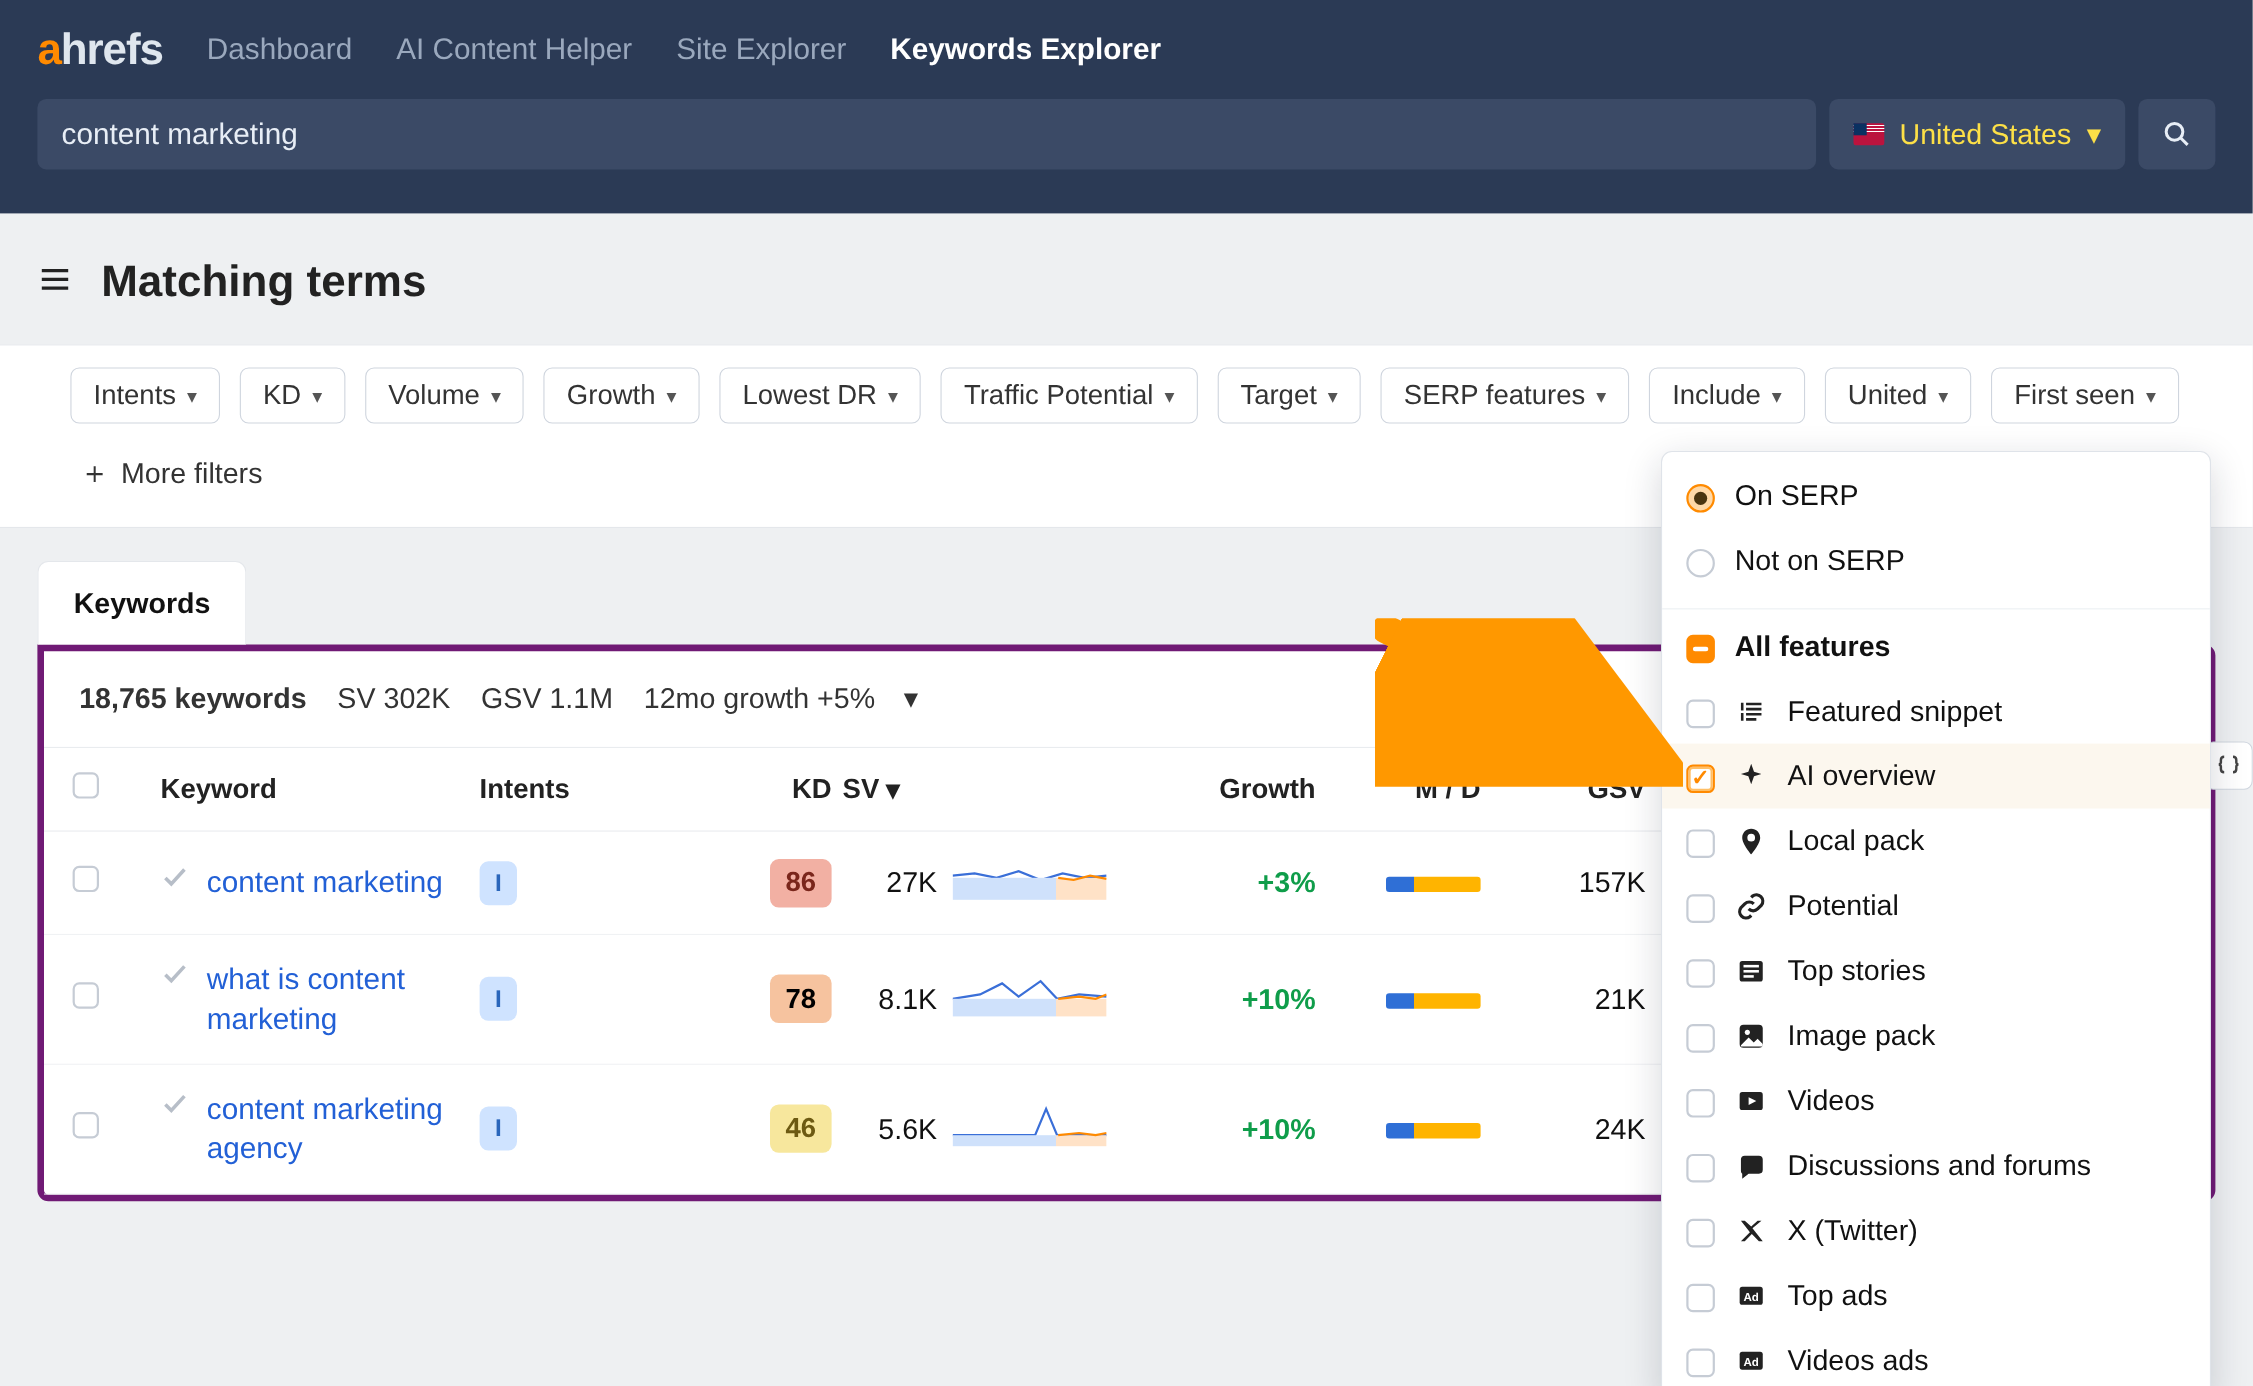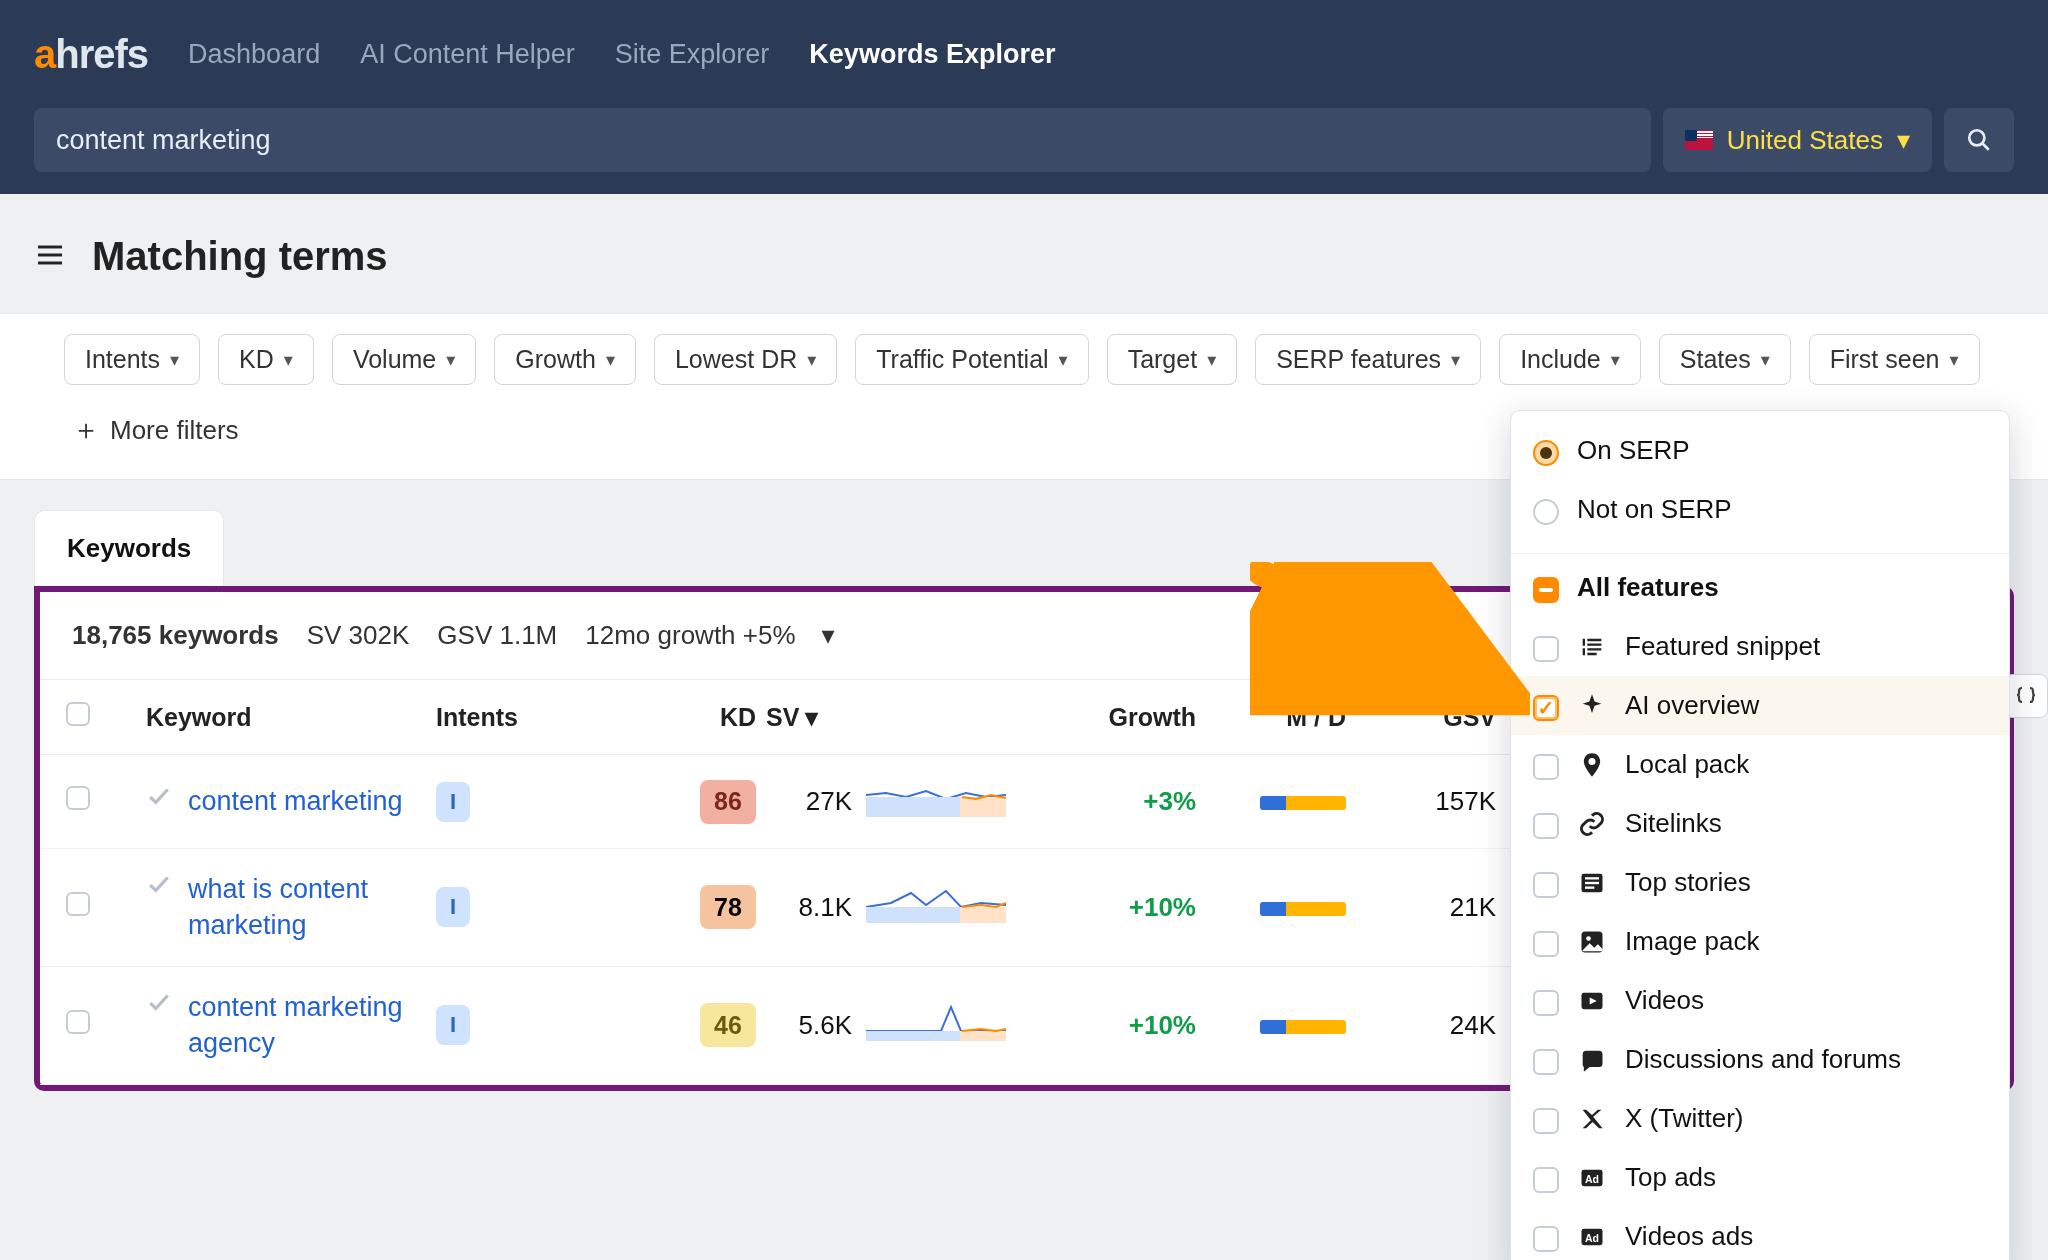"ahrefs" .navrow { height: 108px -> 90px }
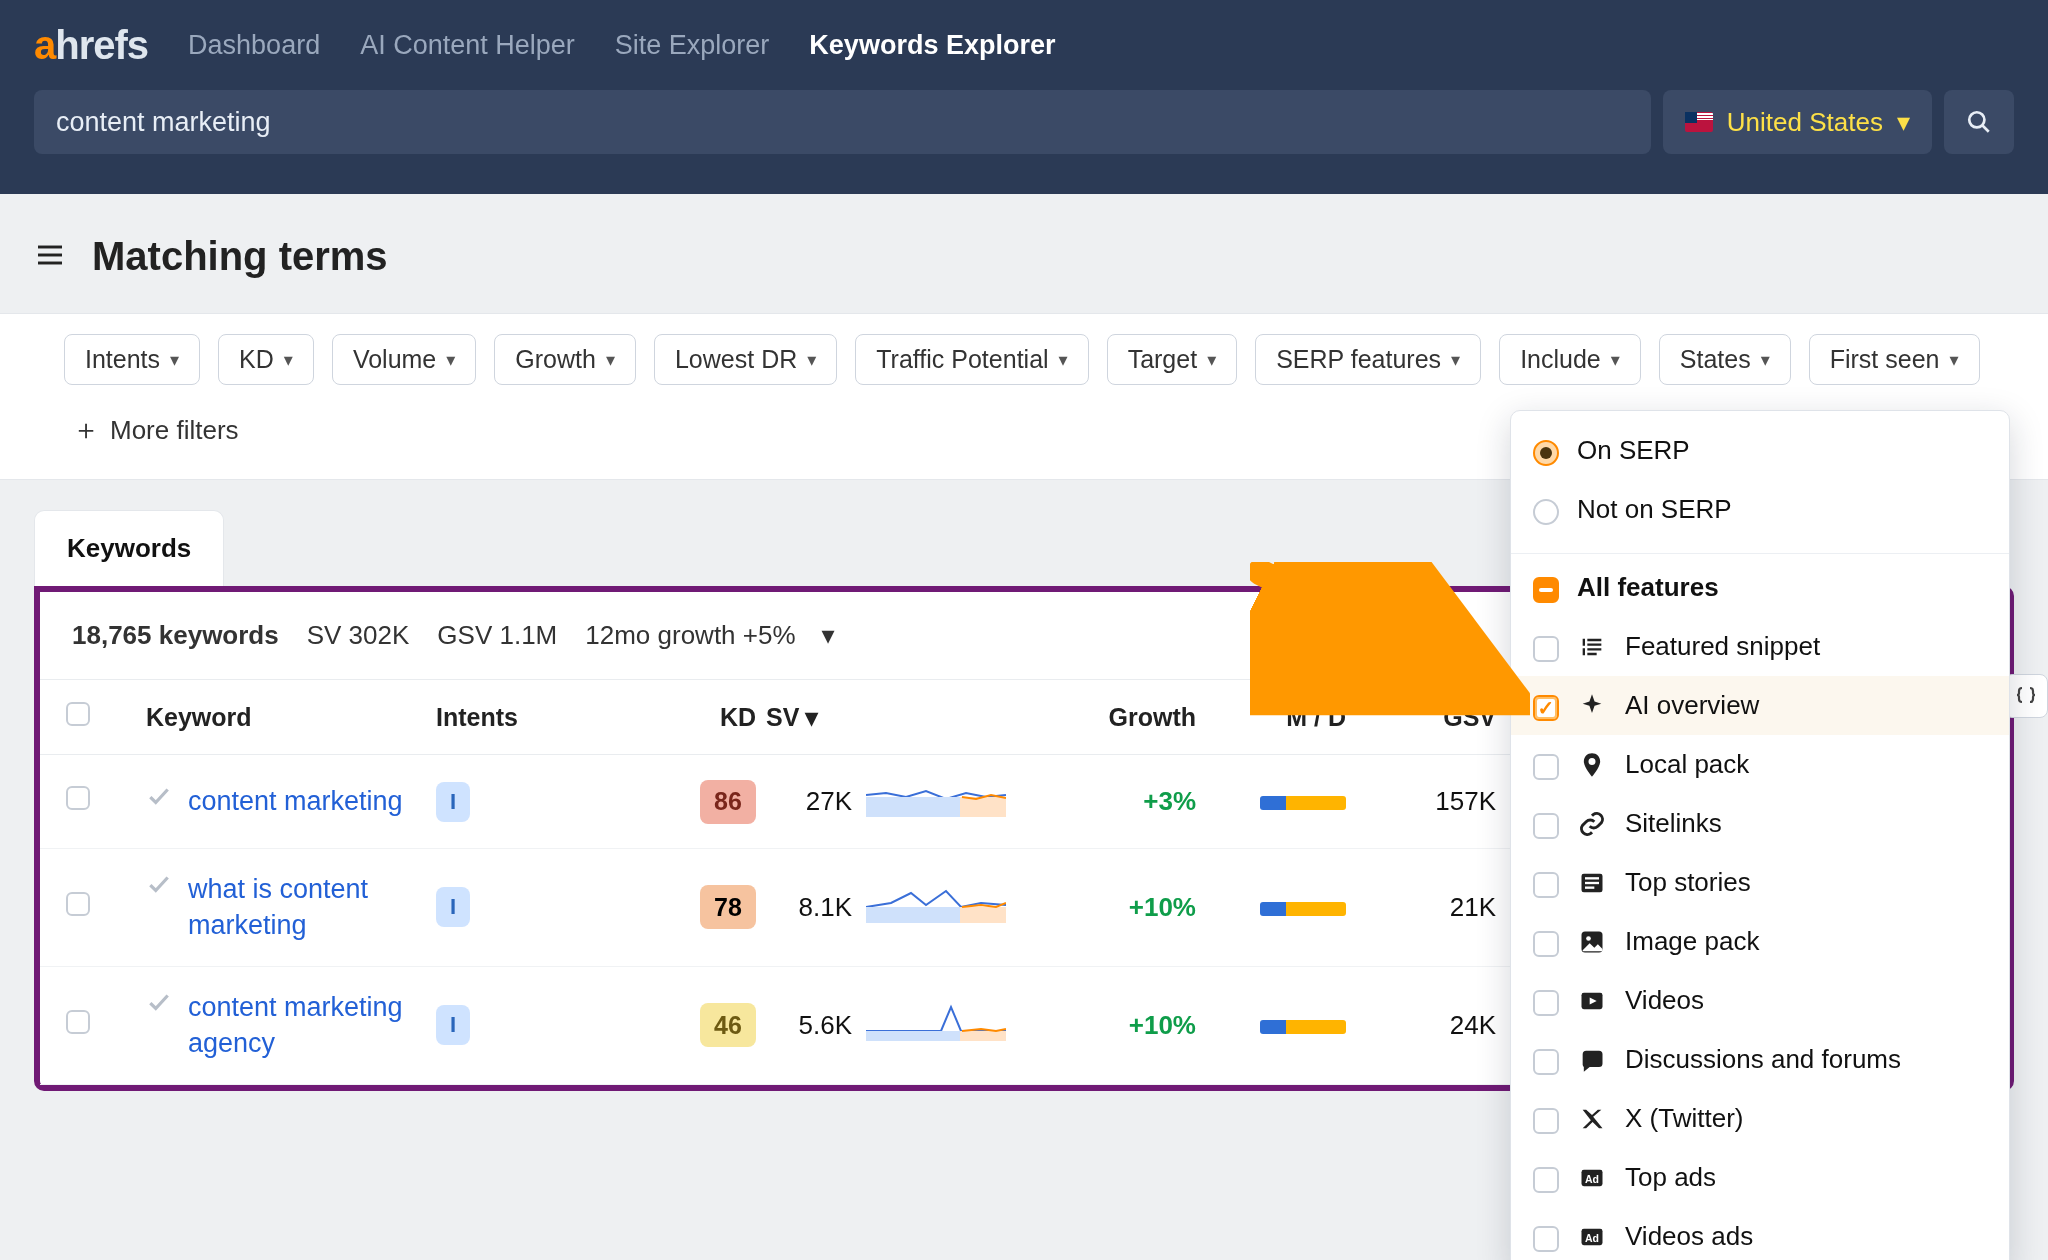"States" span { text: States -> United }
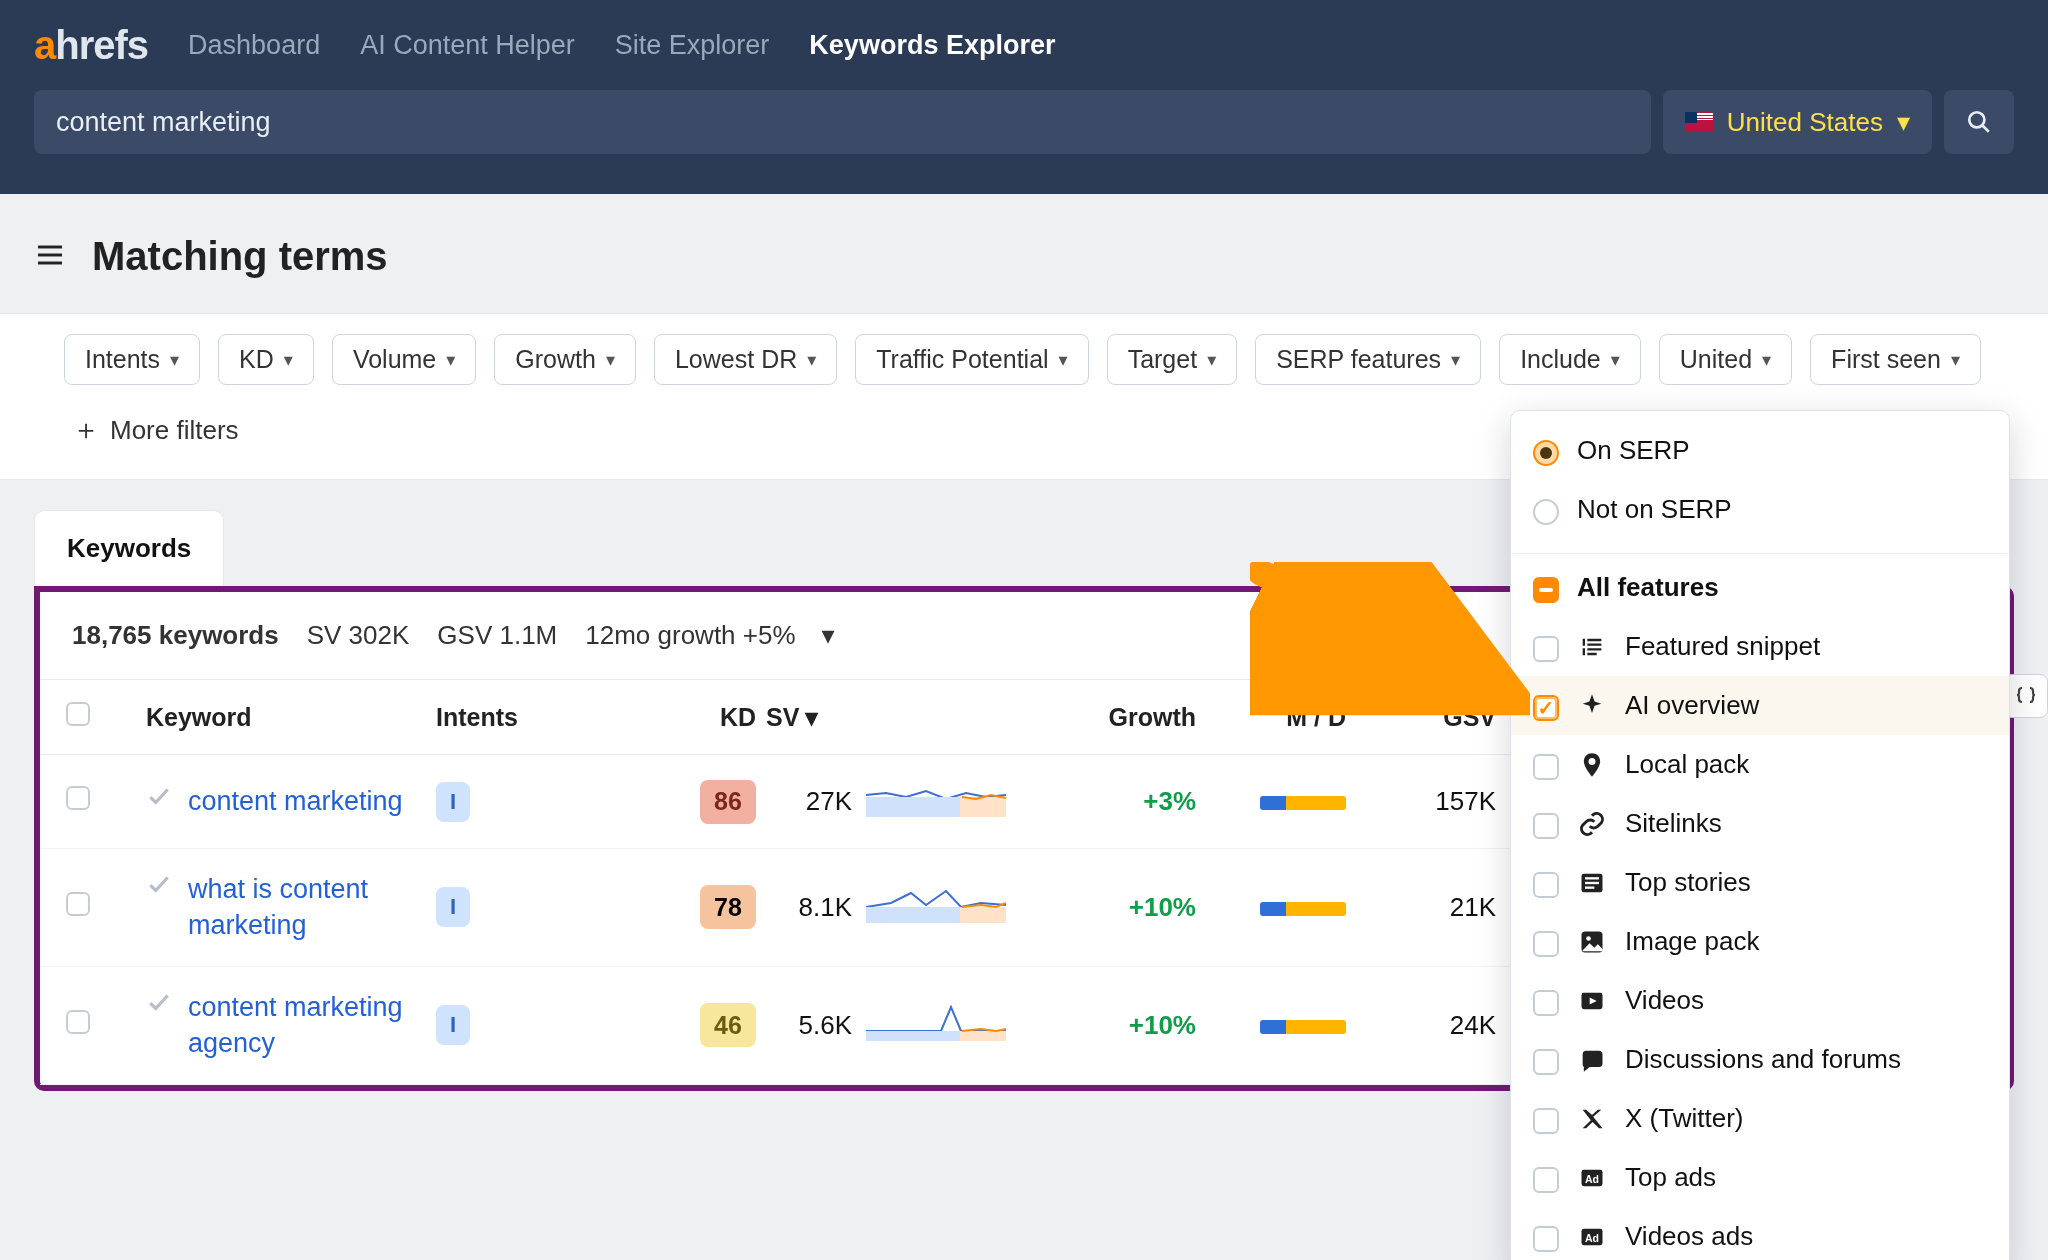"Sitelinks" span { text: Sitelinks -> Potential }
